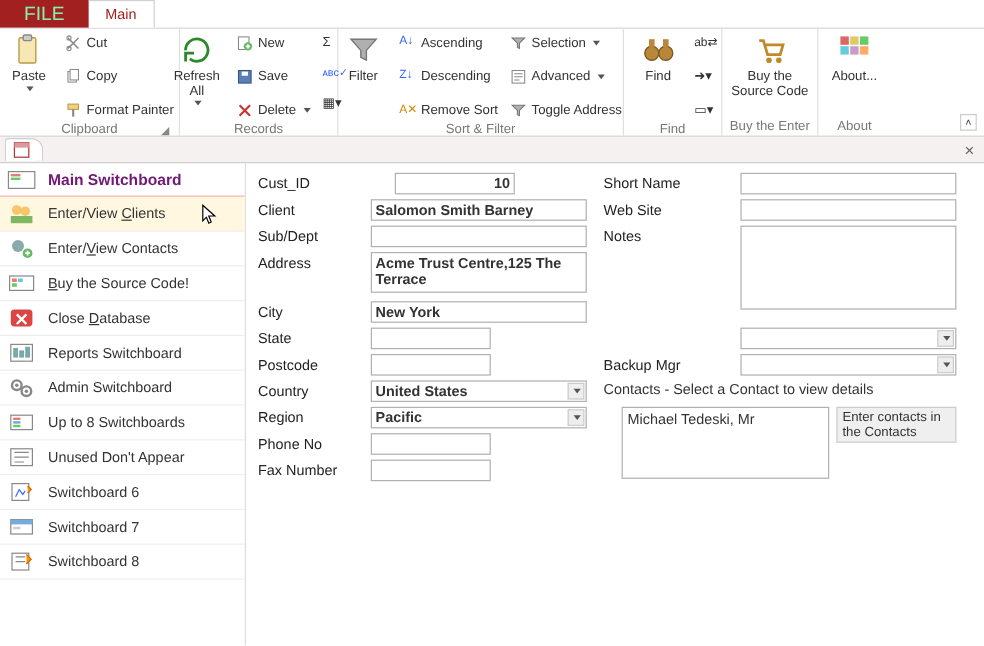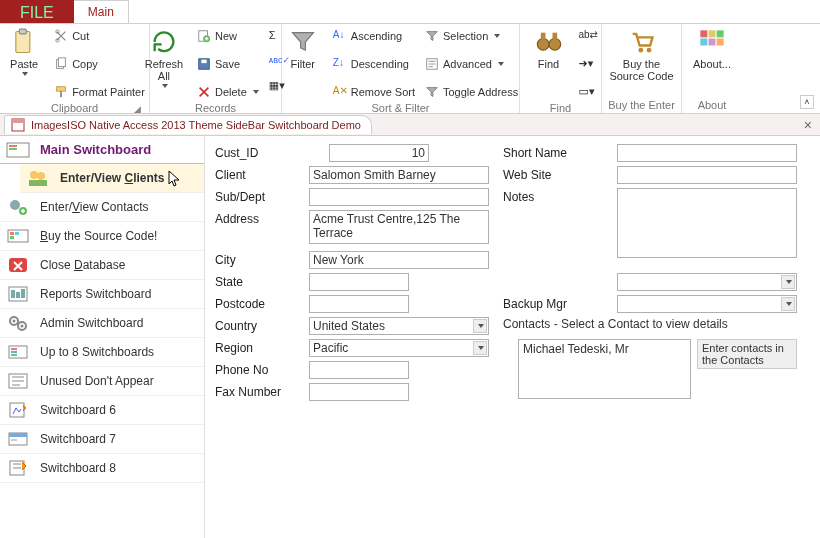"ImagesISO Native Access 2013 Theme" span { html: <span>ImagesISO Native Access 2013 Theme SideBar Switchboard Demo</span> -> none }
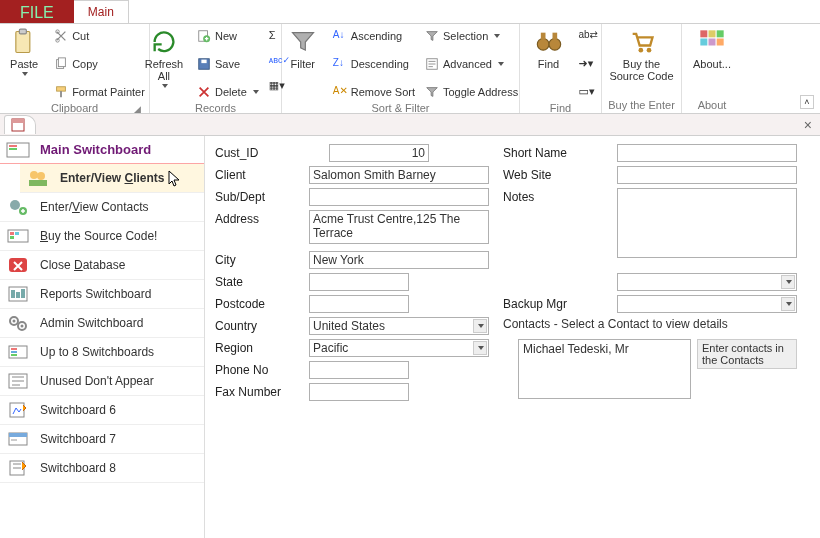"10" .form input[type=text], .form textarea, .form select { font-weight: none -> bold }
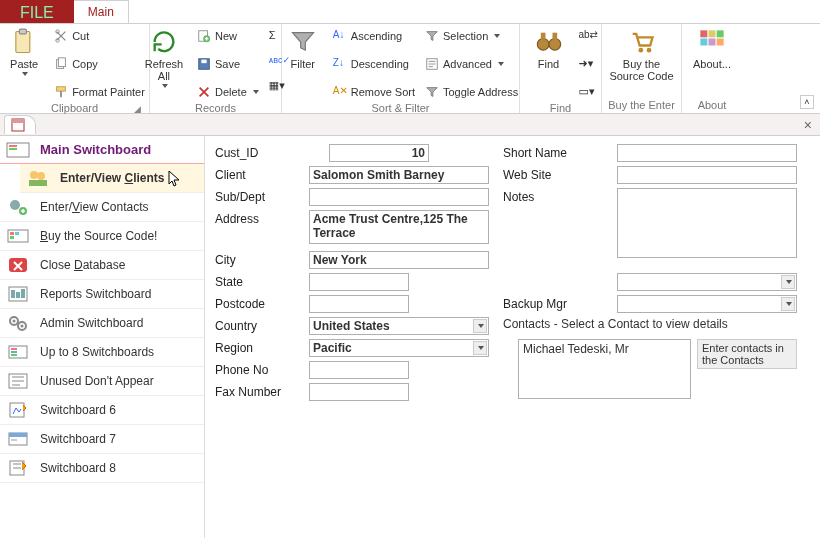"Enter/View Clients" .sb-item.active { font-weight: bold -> normal; margin-left: 20px -> none }
